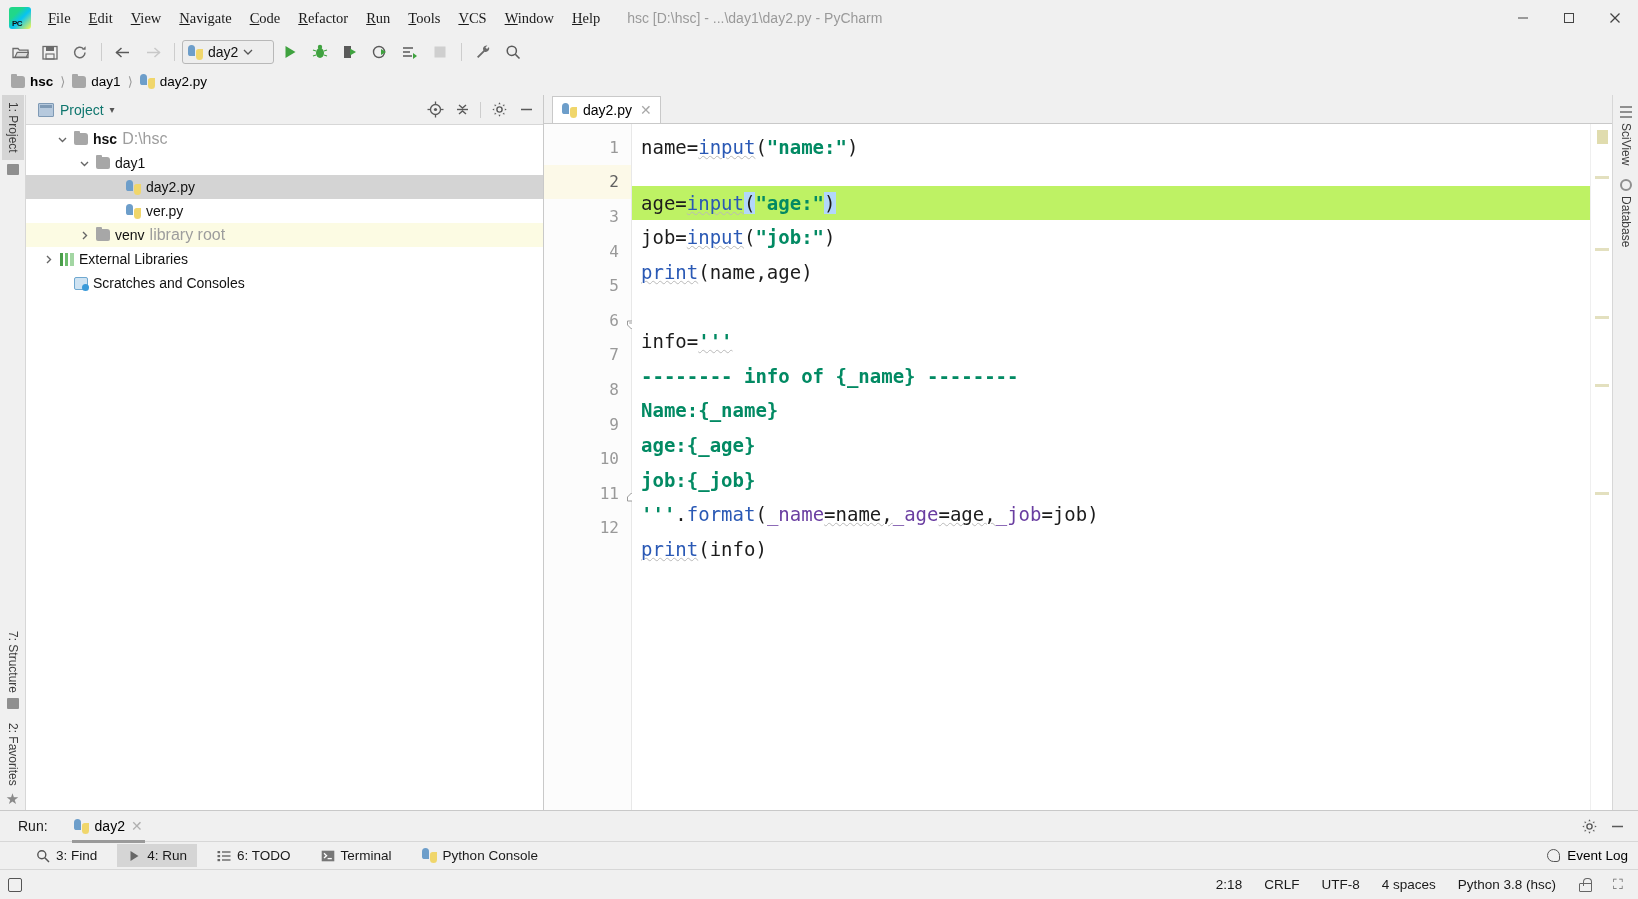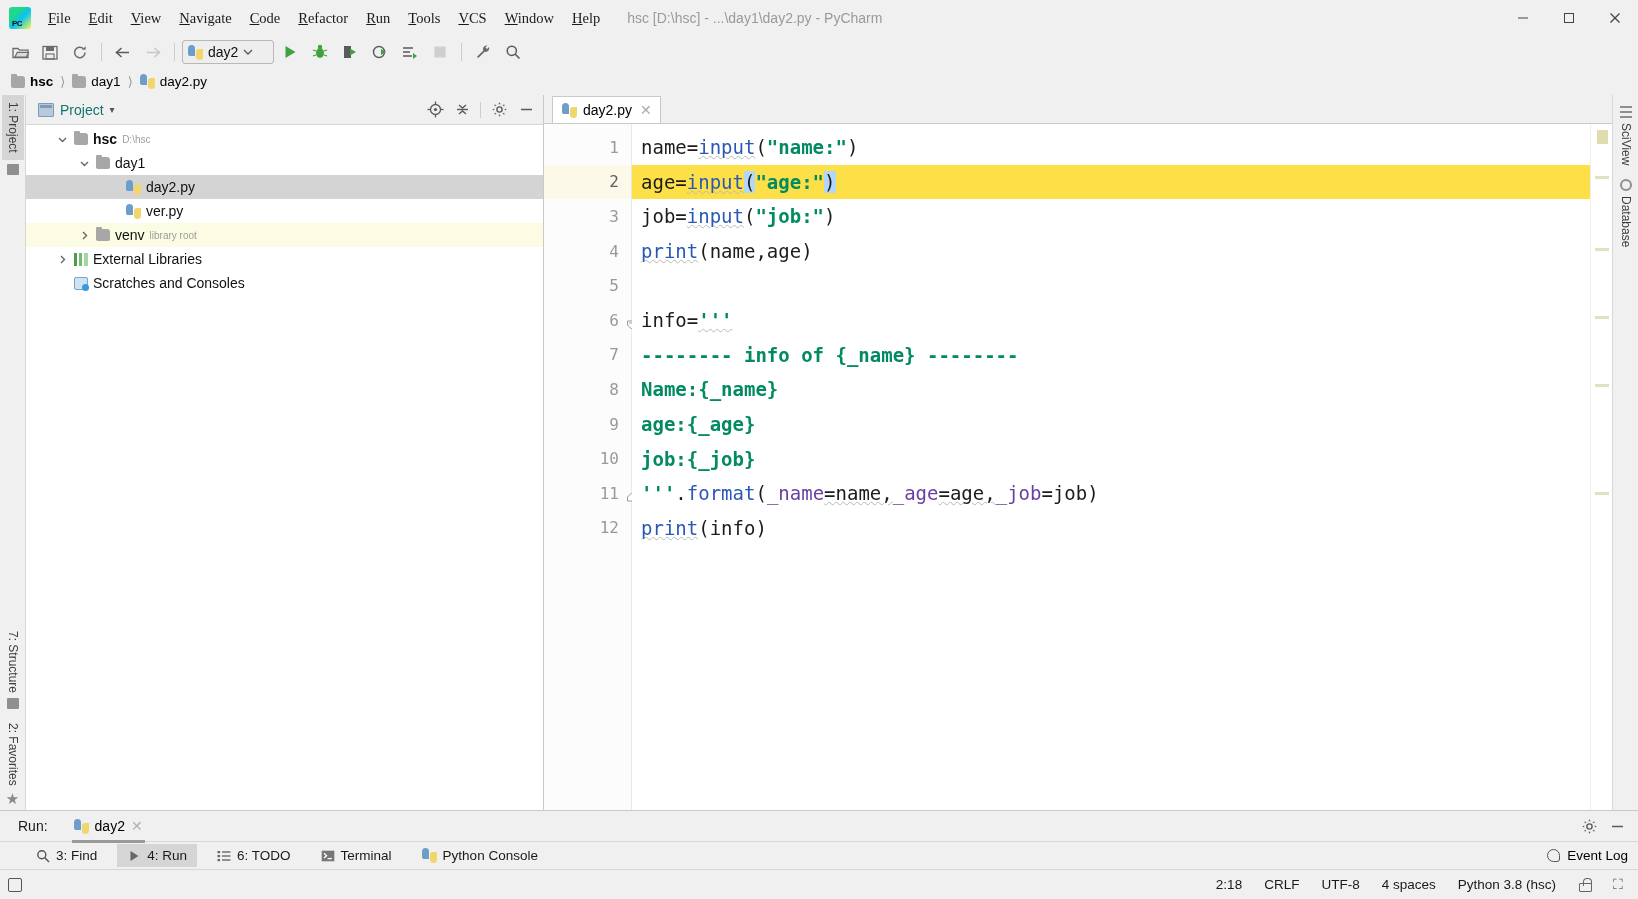"D:\hsc" .tsub { font-size: 10px -> 16px }
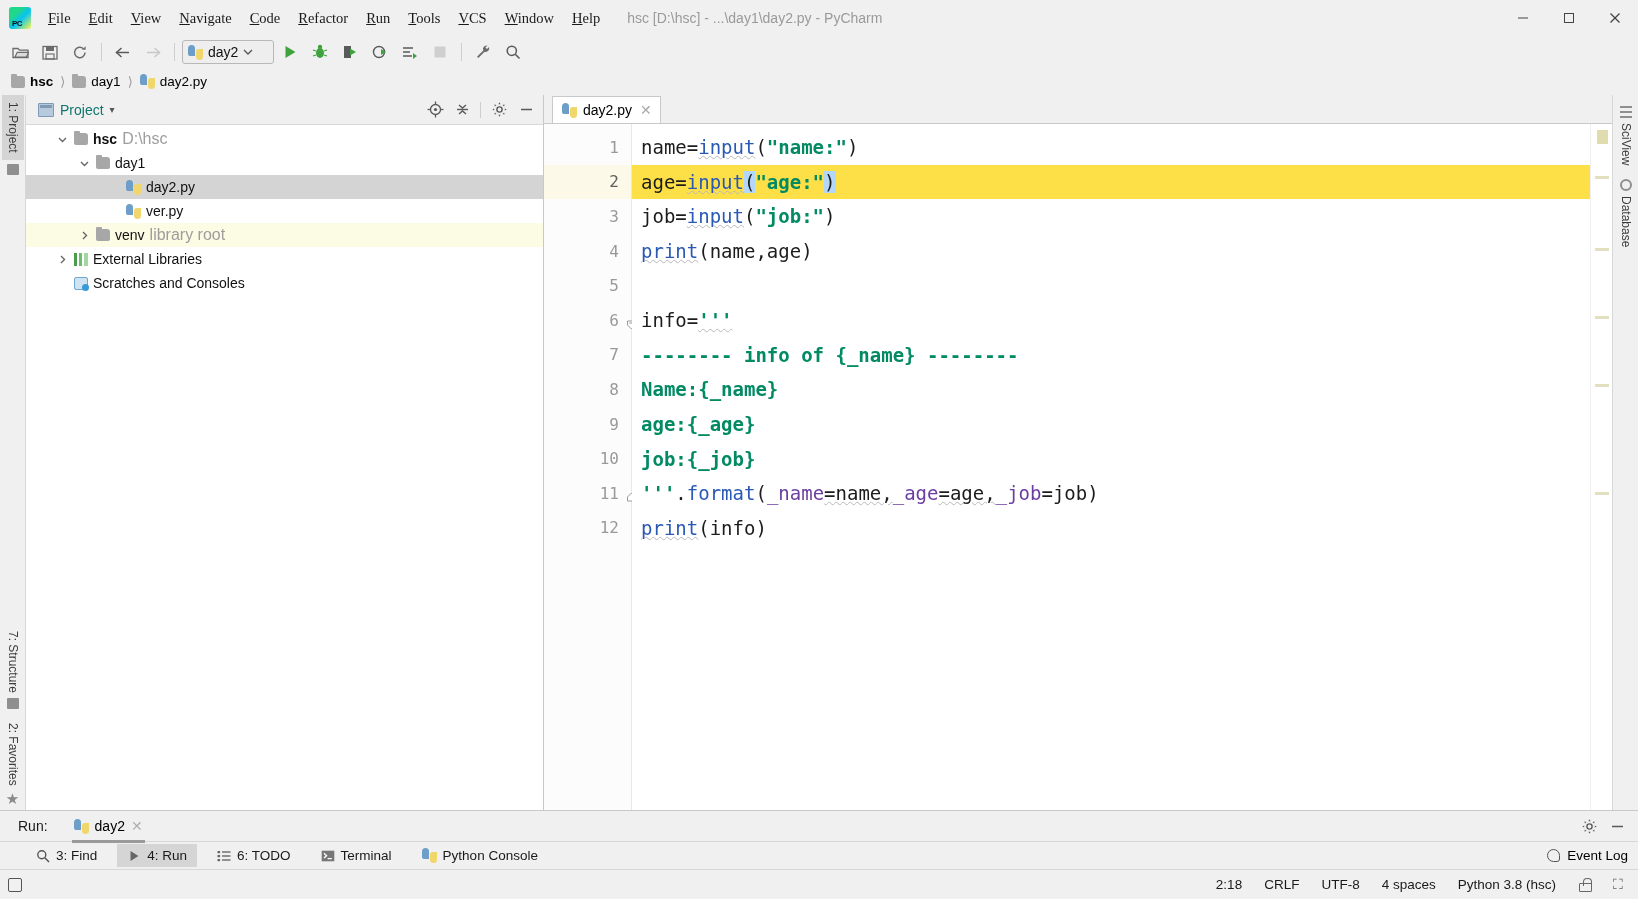"age=" .cline.cur { background: #fde047 -> #bef264; margin-top: none -> 21px }
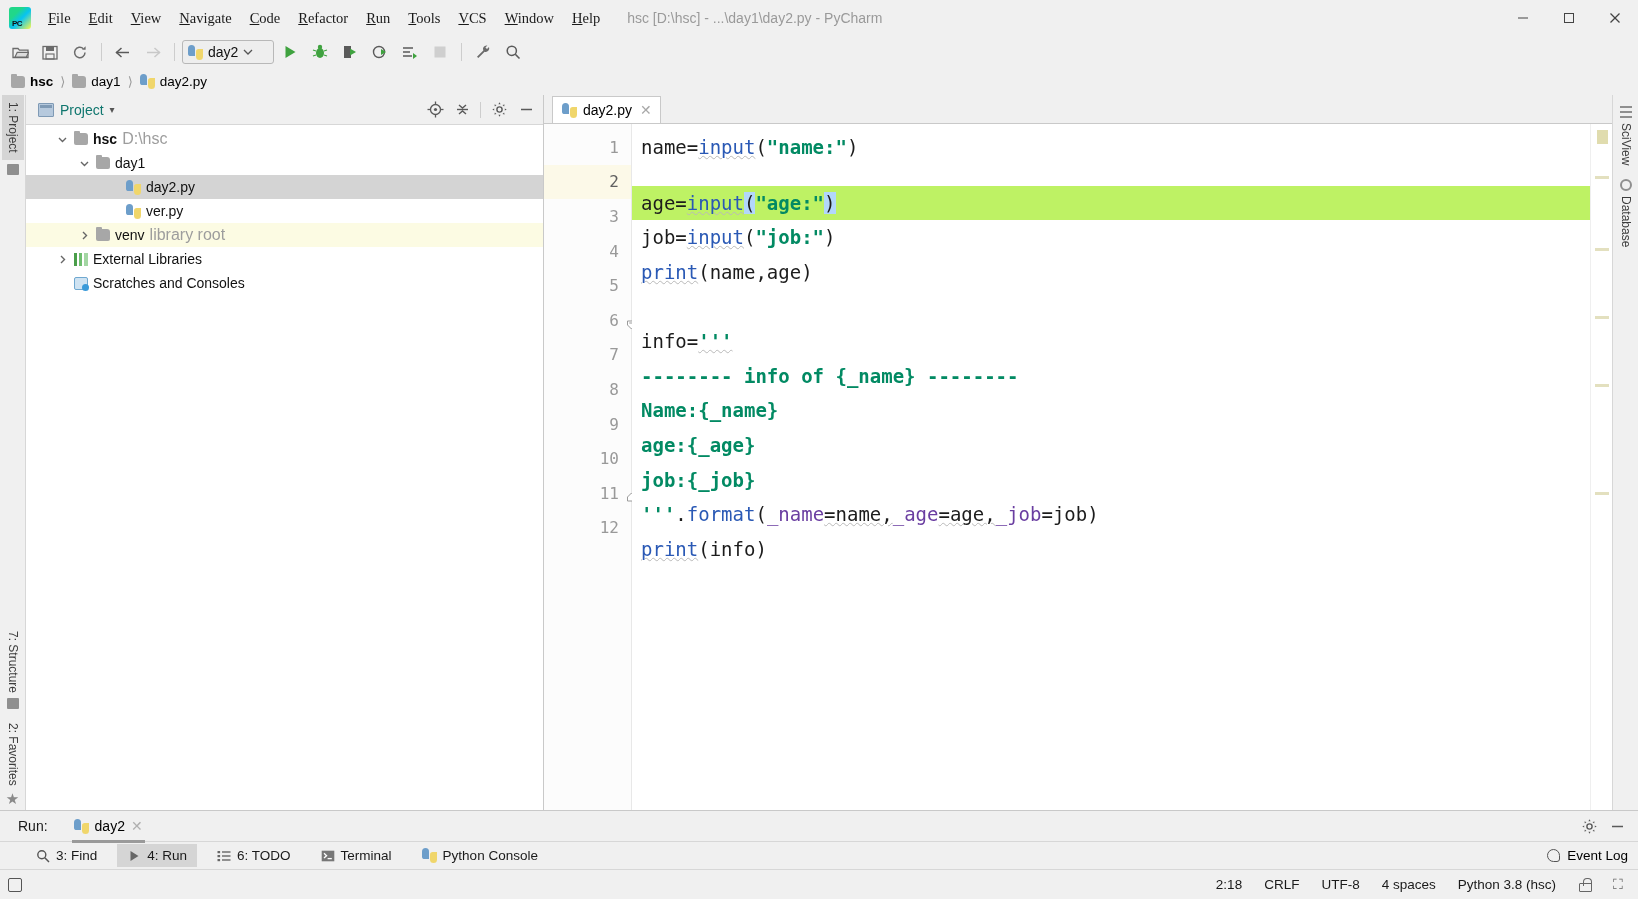"External Libraries" div.trow { padding-left: 30px -> 16px }
